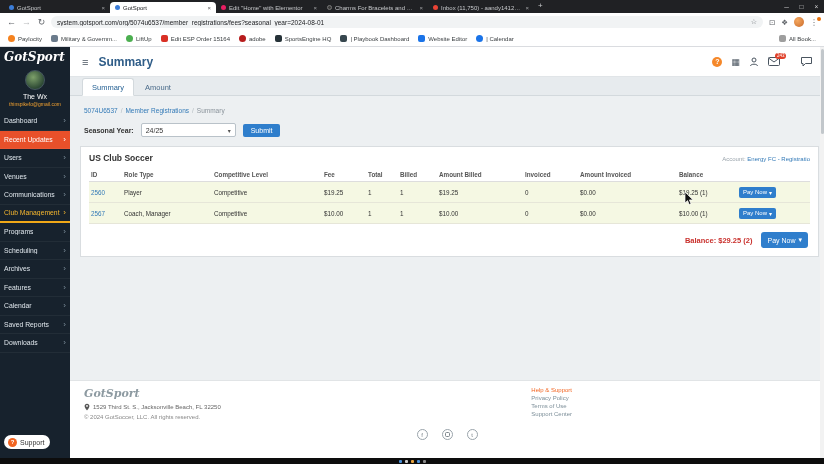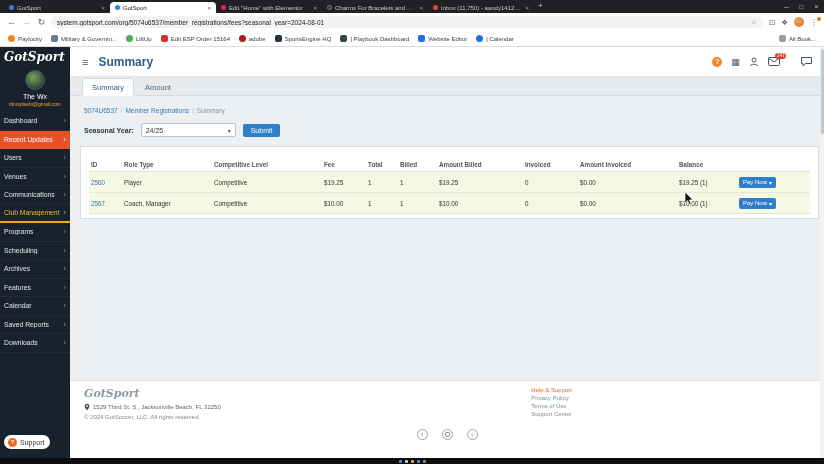"US Club Soccer" div.card-head { html: none -> <div> <span>US Club Soccer</span> <span><span>Account:</span> <span>Energy FC - Registratio</span></span> </div> }
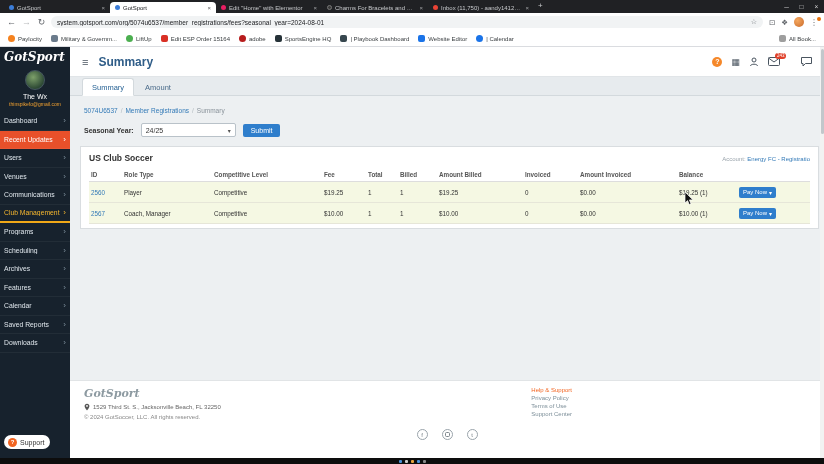"Balance: $29.25 (2)" div.balrow { html: none -> <div> <span>Balance: $29.25 (2)</span> <span> <span>Pay Now</span> <span>▾</span> </span> </div> }
